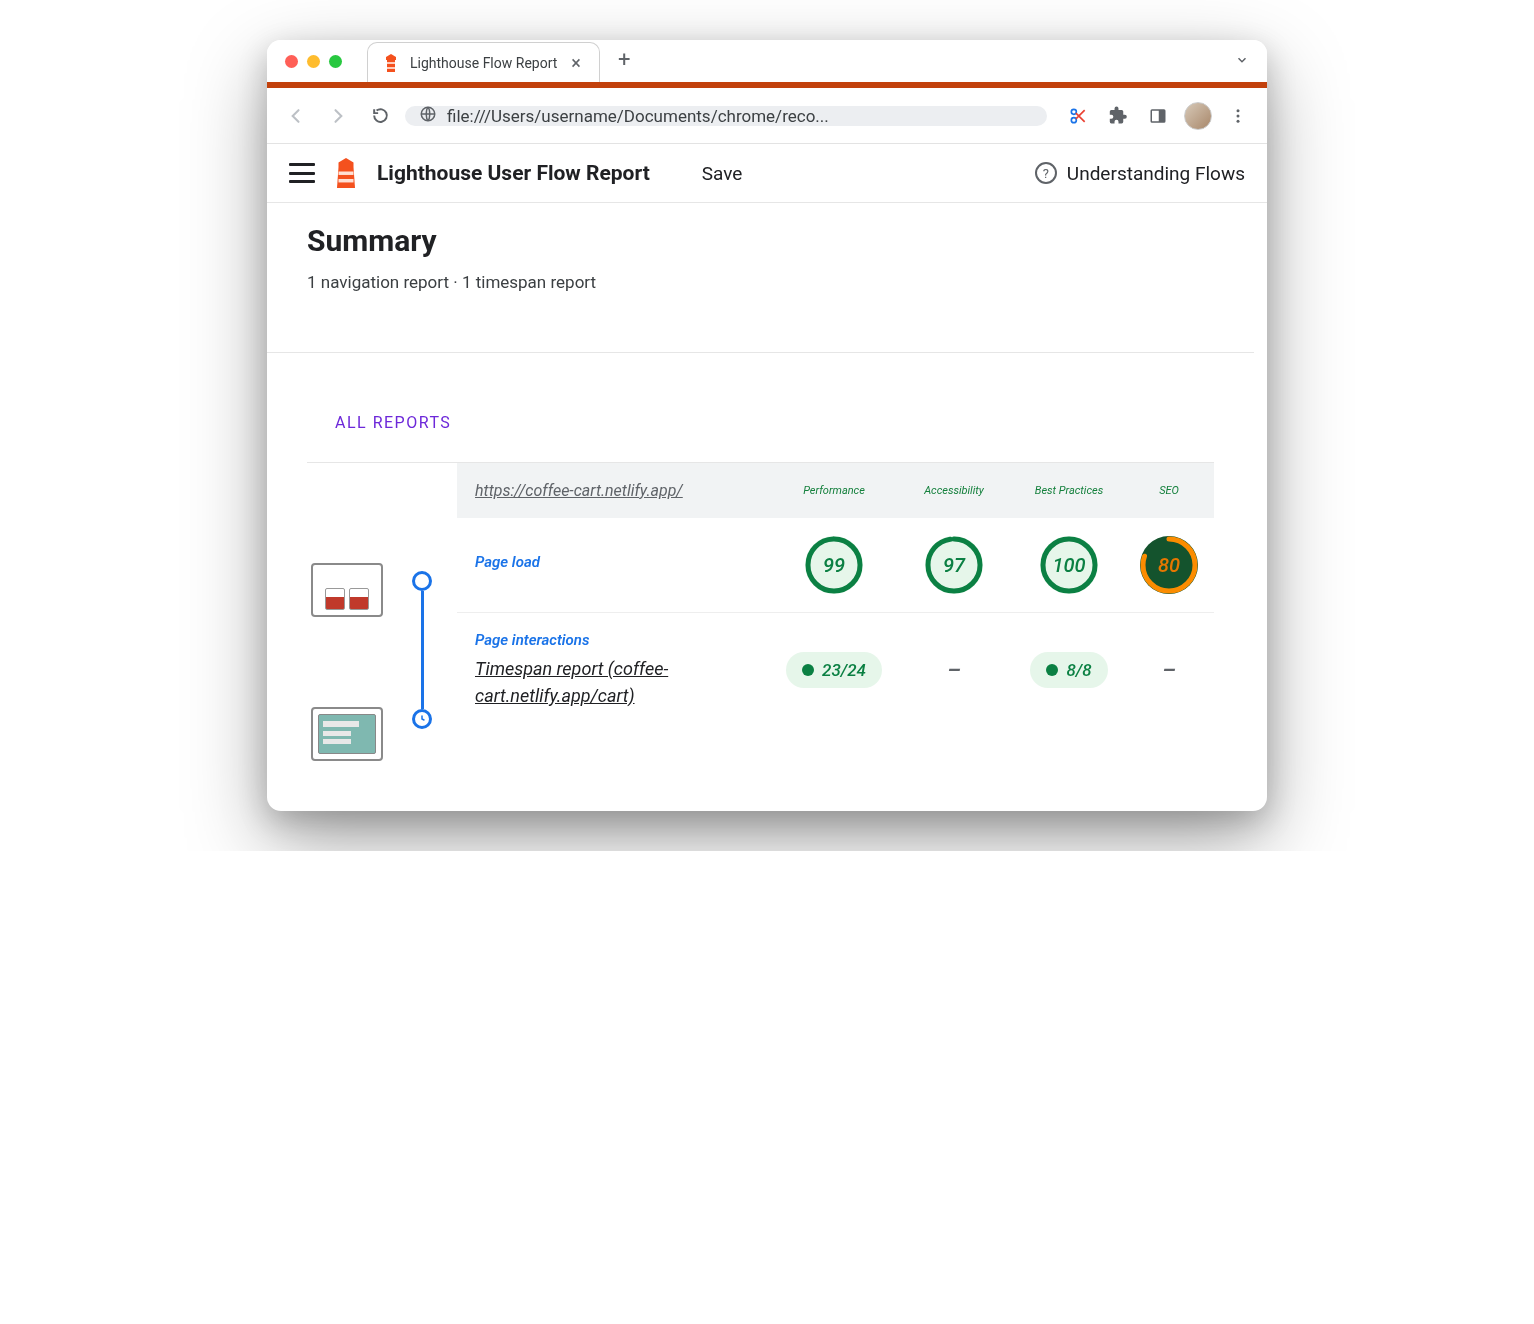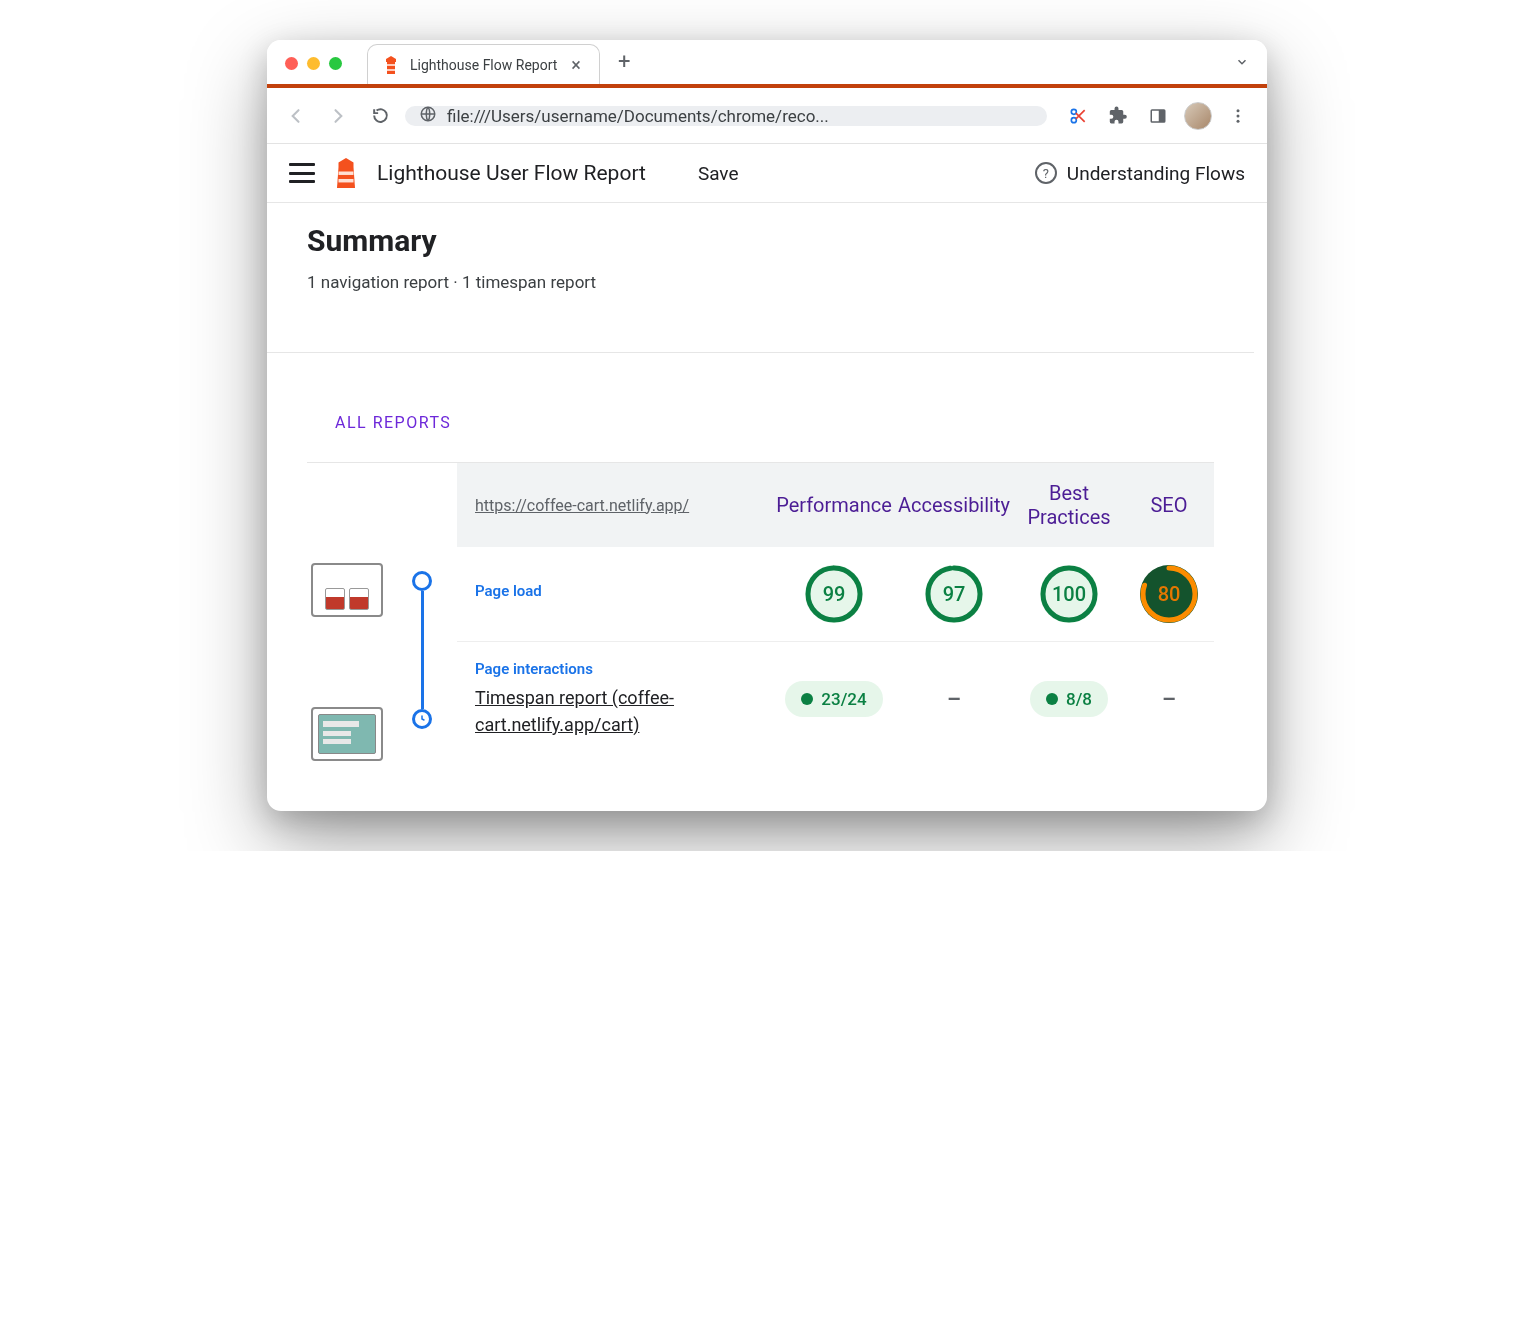"Lighthouse Flow Report" .titlebar { border-bottom: 4px solid #c2410c -> 6px solid #c2410c }
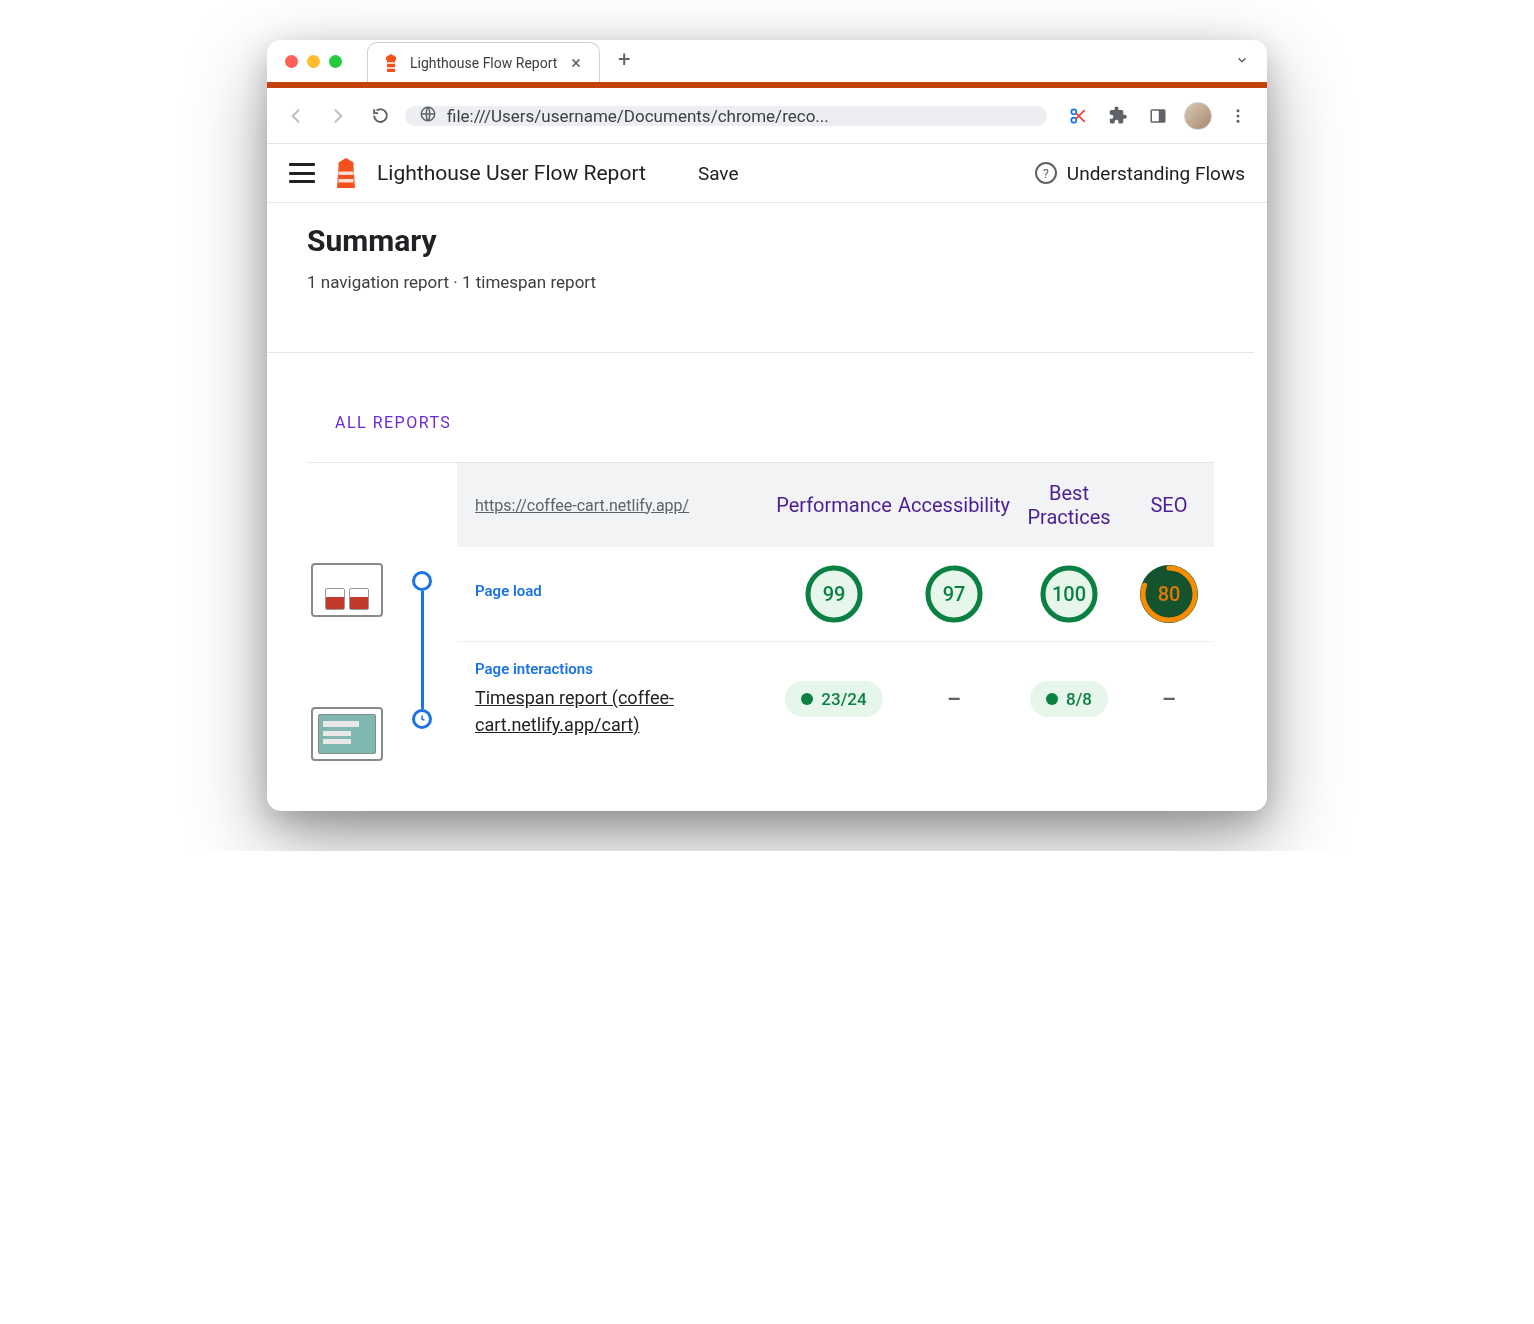"Lighthouse User Flow Report" .page-title { font-weight: 400 -> 700 }
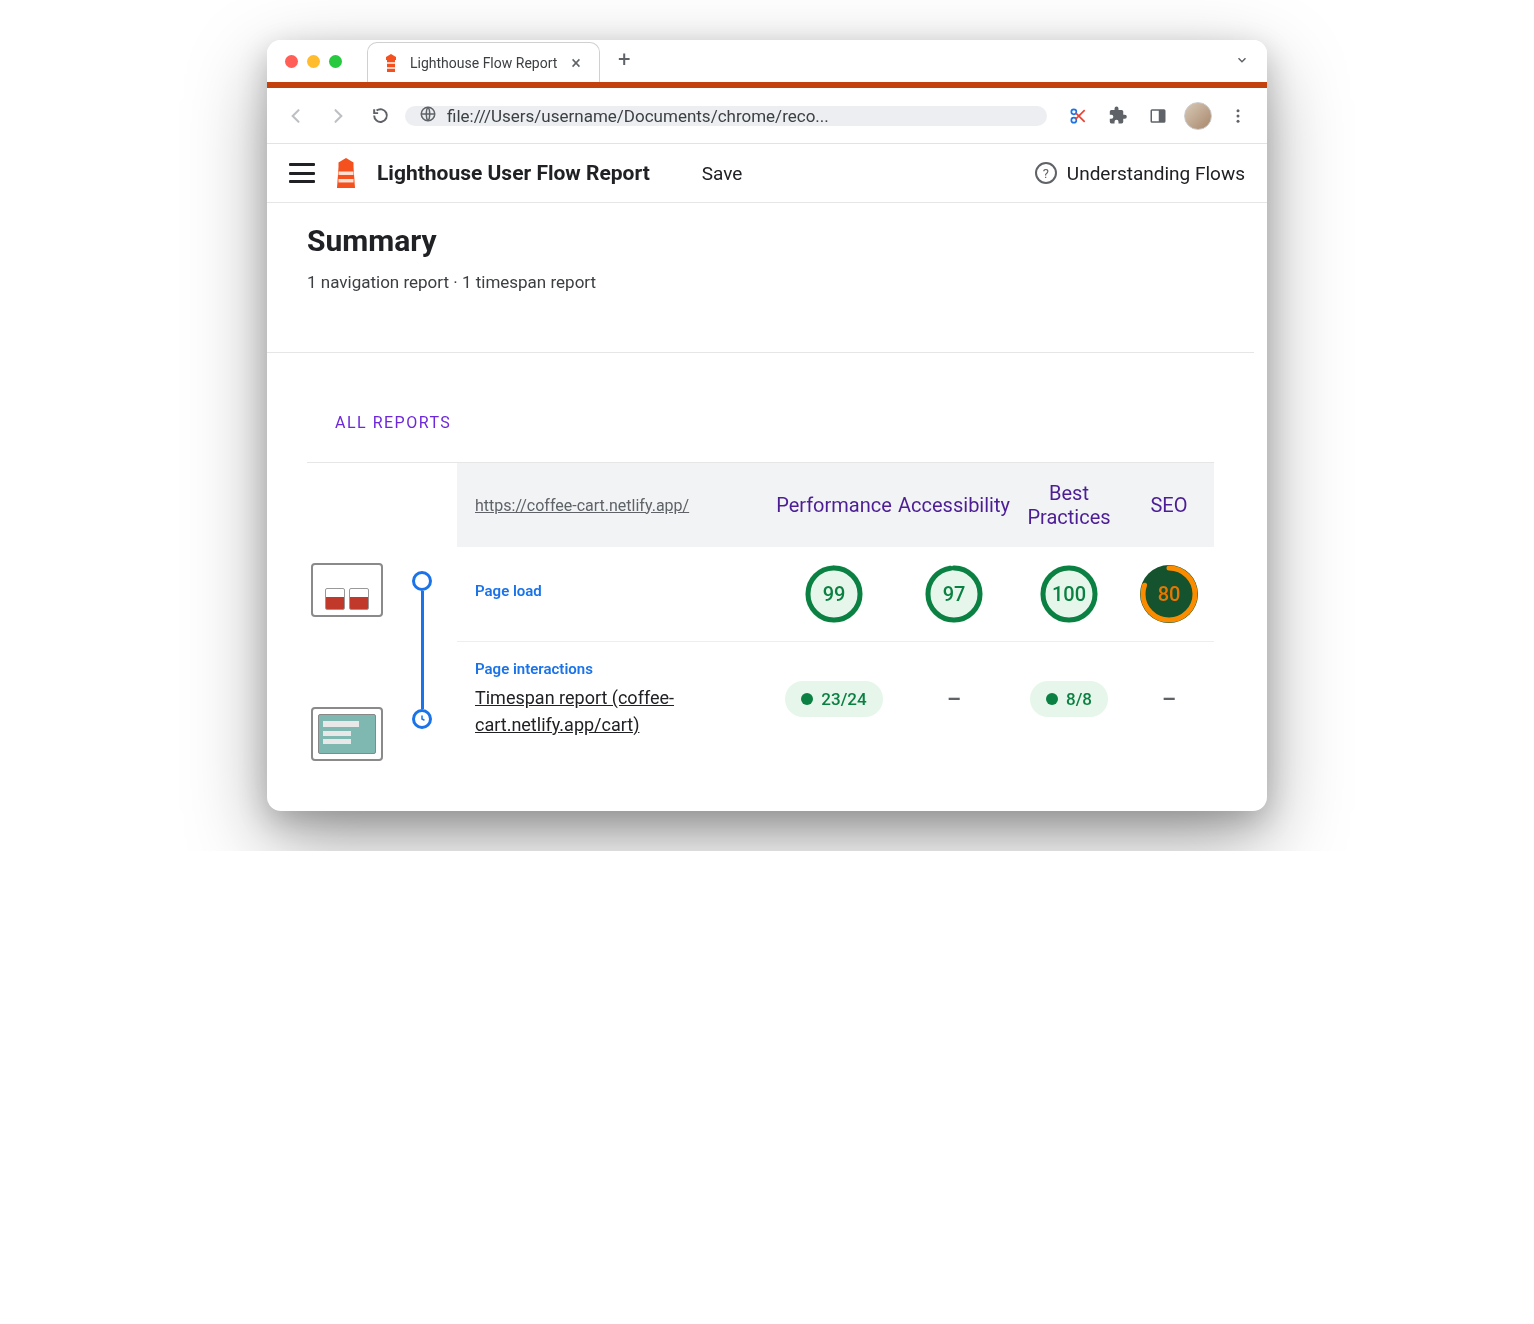"https://coffee-cart.netlify.app/" .reports-area { font-style: none -> italic }
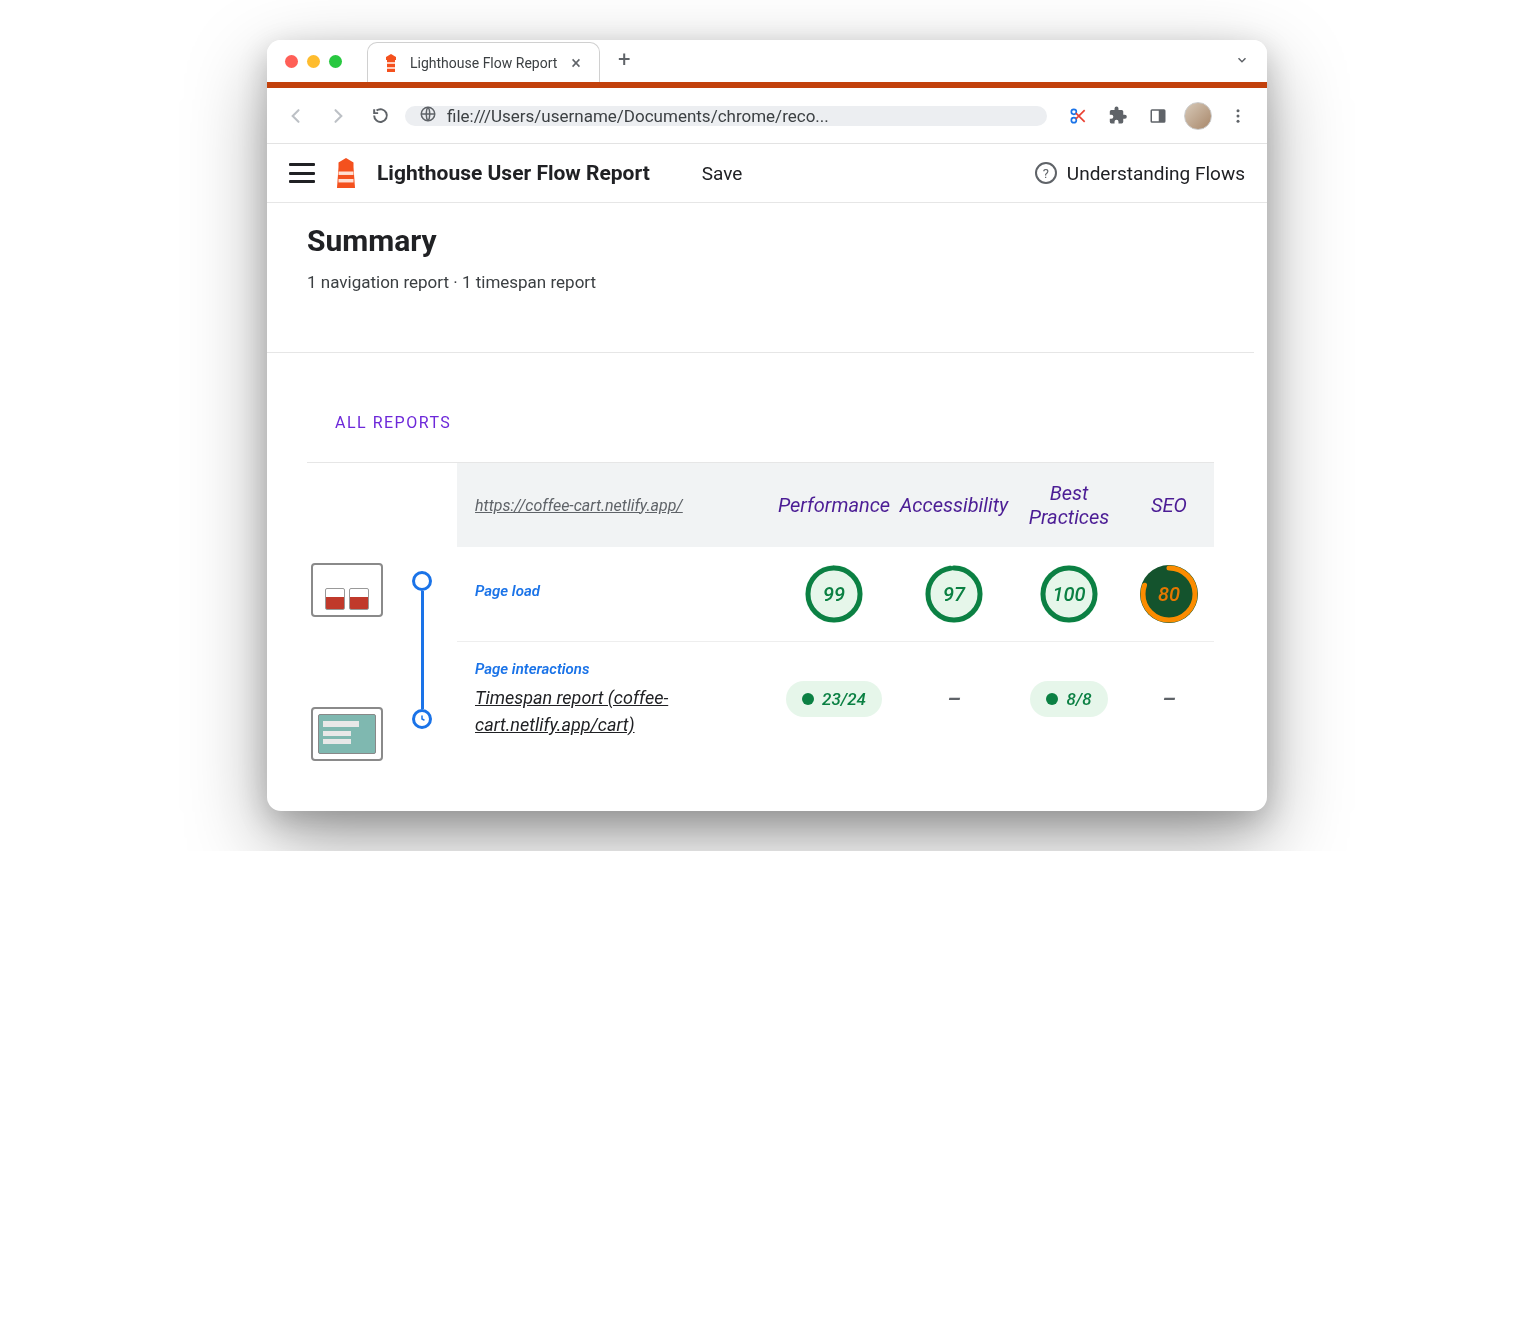"Performance" .thead .hcol { color: #4c1d95 -> #15803d; font-size: 20px -> 11px }
